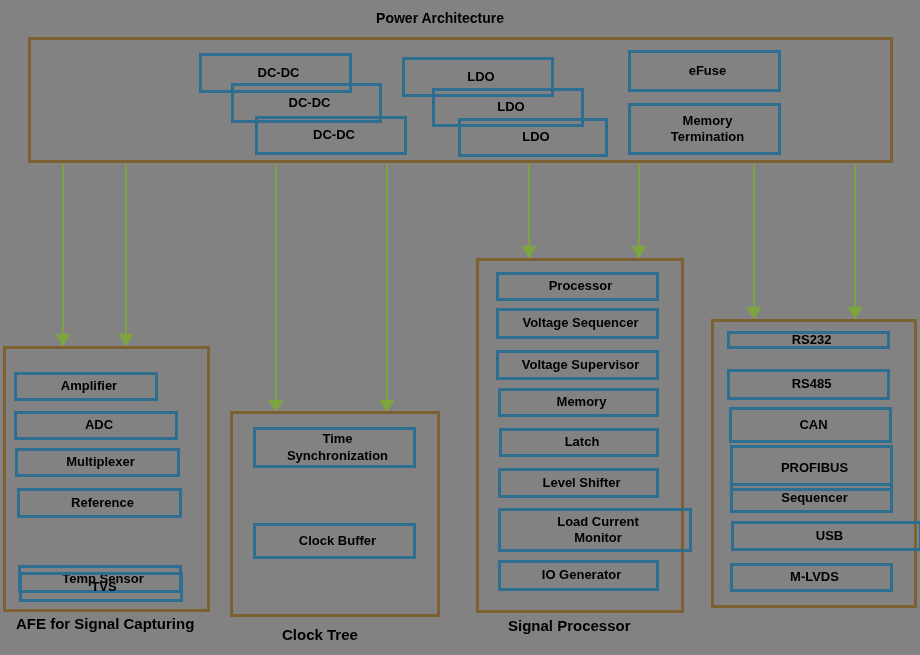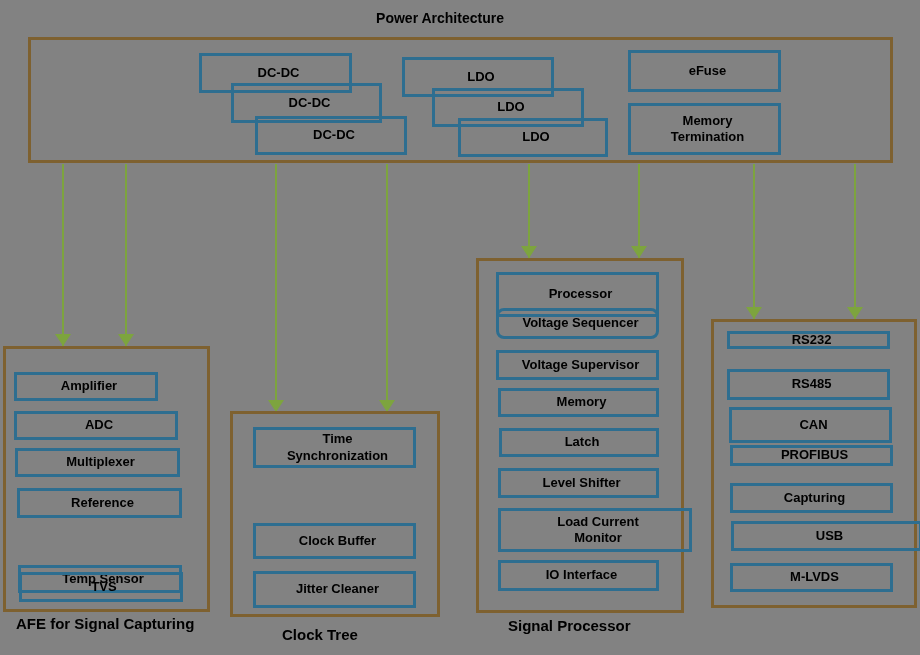"Processor" div.block { height: 45px -> 29px }
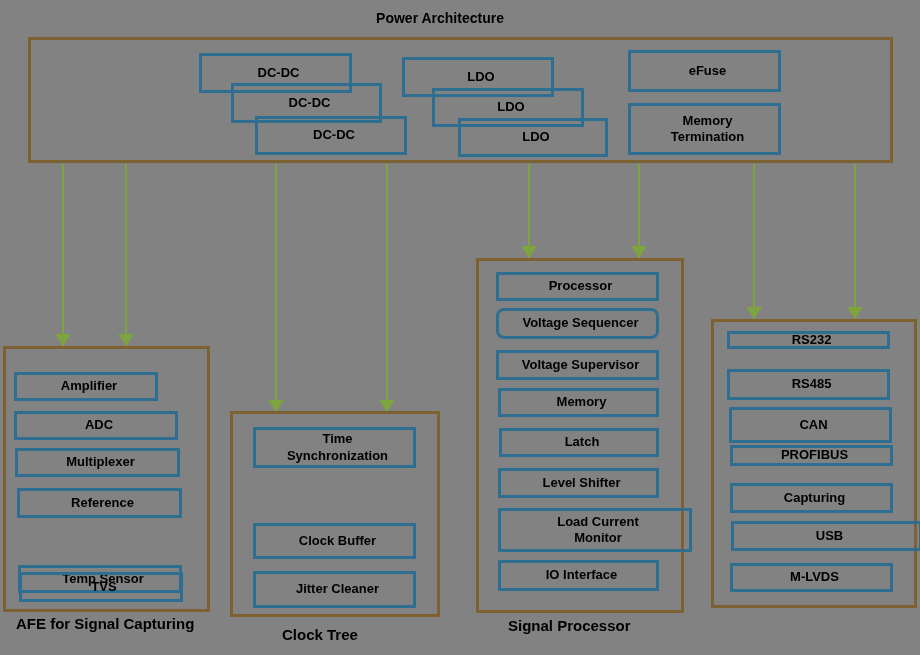"Voltage Sequencer" div.block { border-radius: 8px -> none }
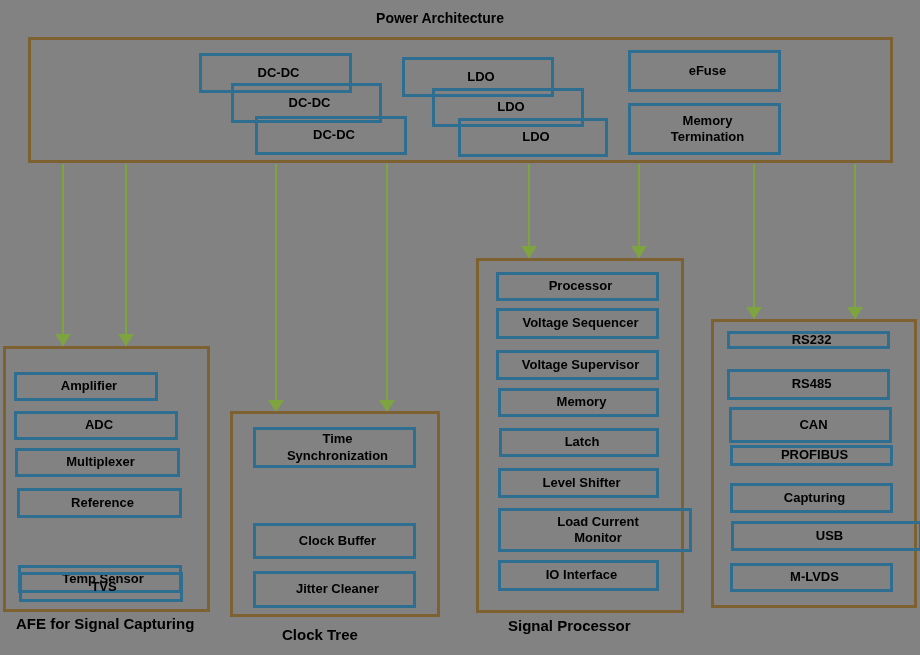"PROFIBUS" div.block { height: 21px -> 46px }
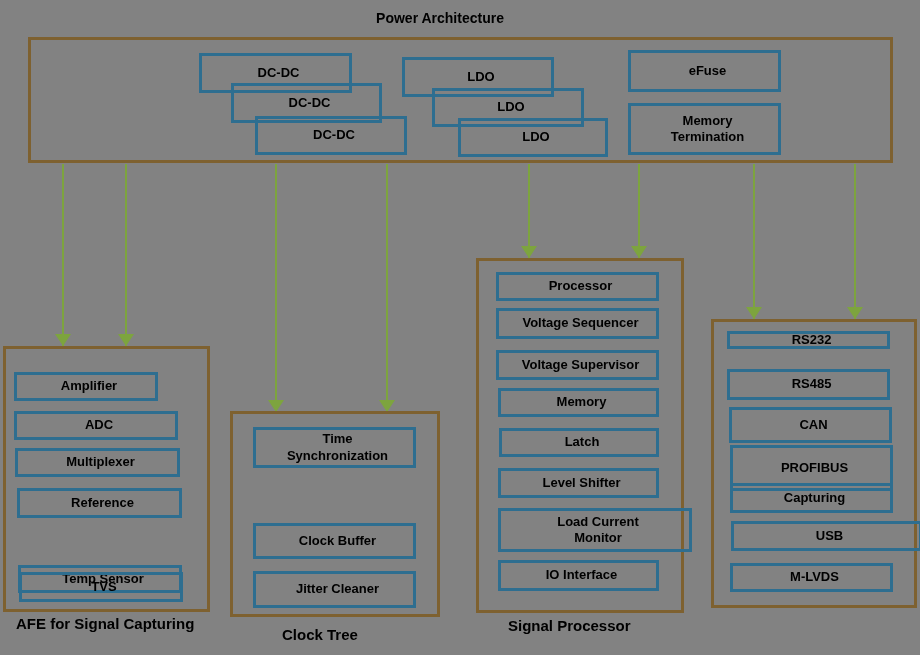"Capturing" div.block { text: Capturing -> Sequencer }
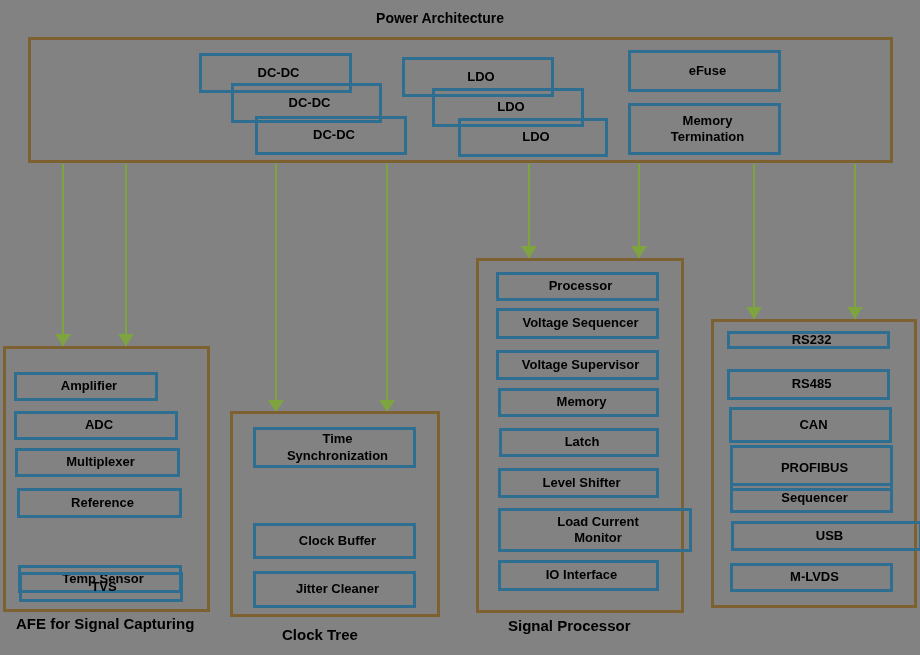"IO Interface" div.block { text: Interface -> Generator }
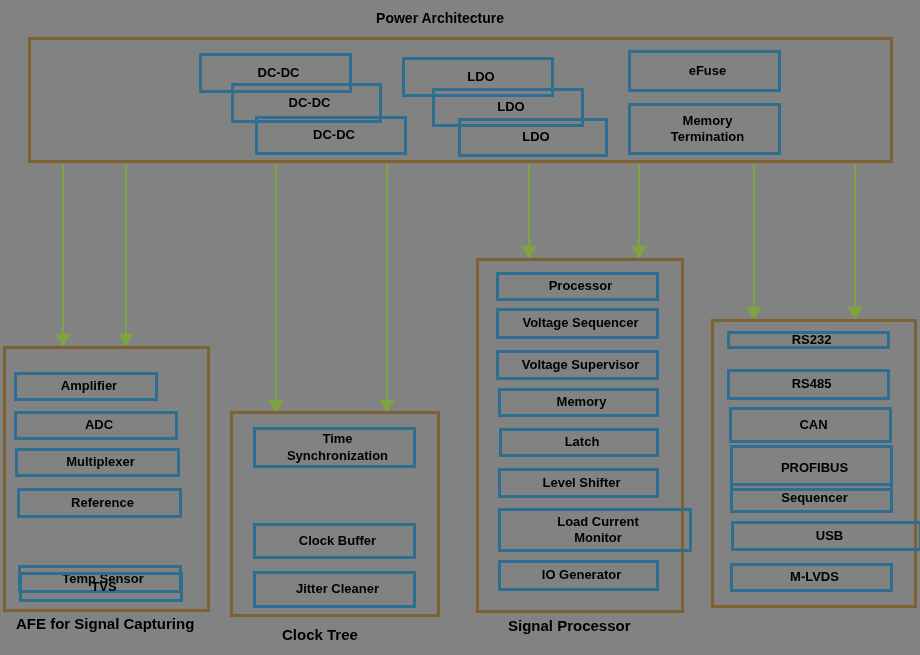"Jitter Cleaner" div.block { html: <div>Jitter Cleaner</div> -> none }
